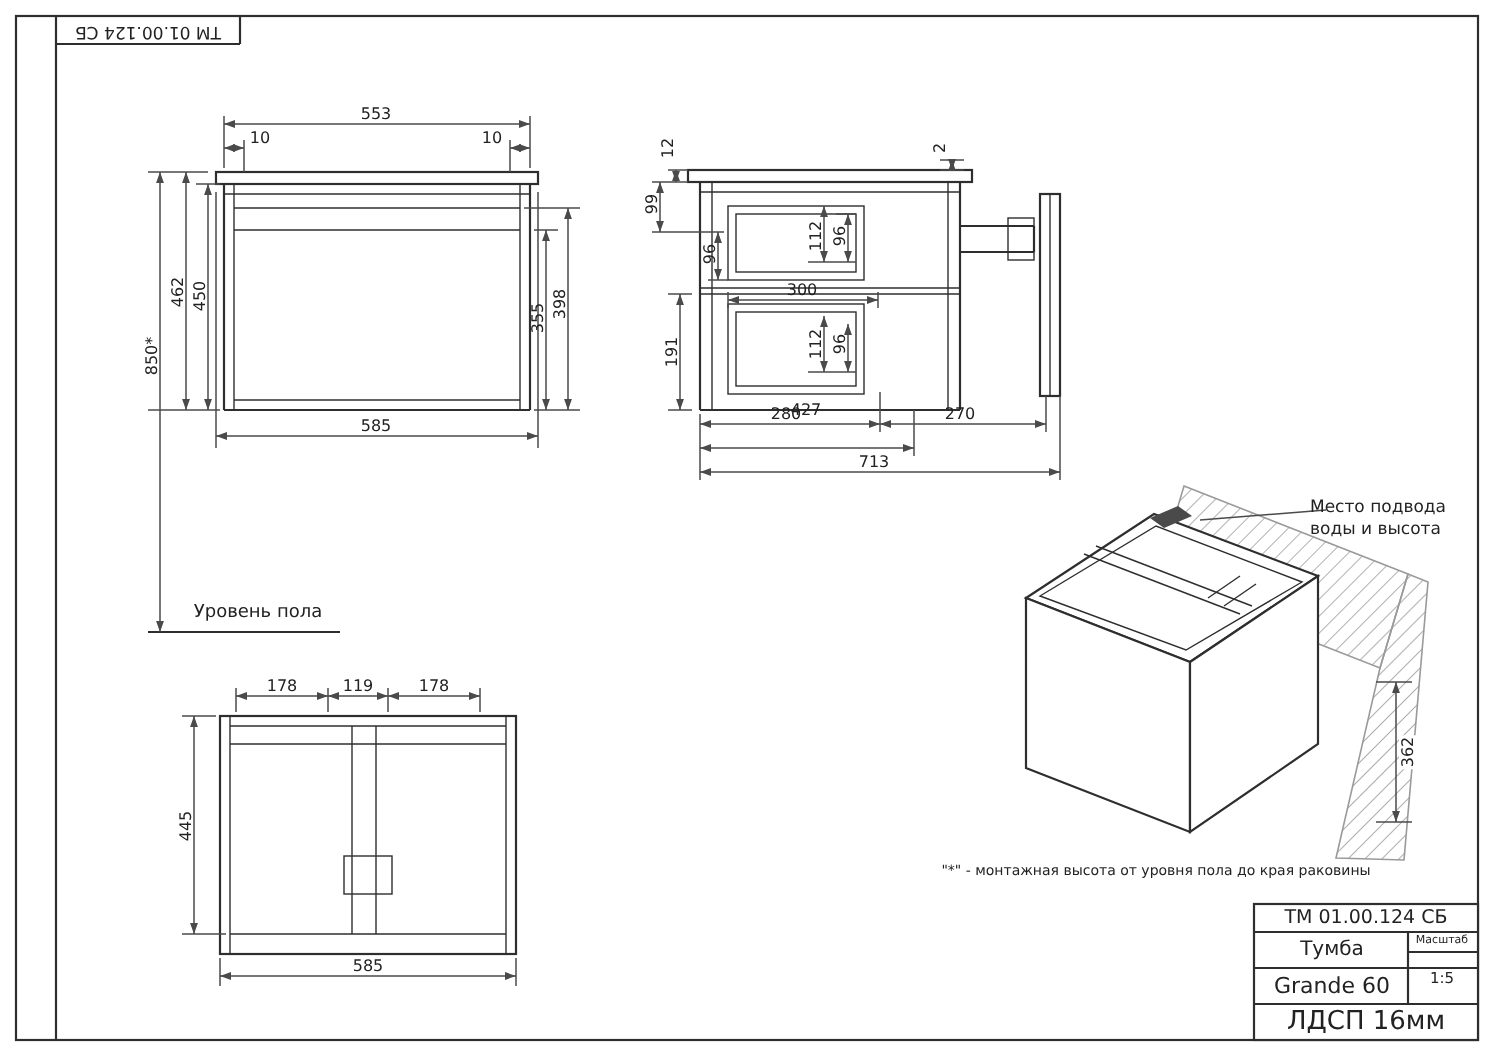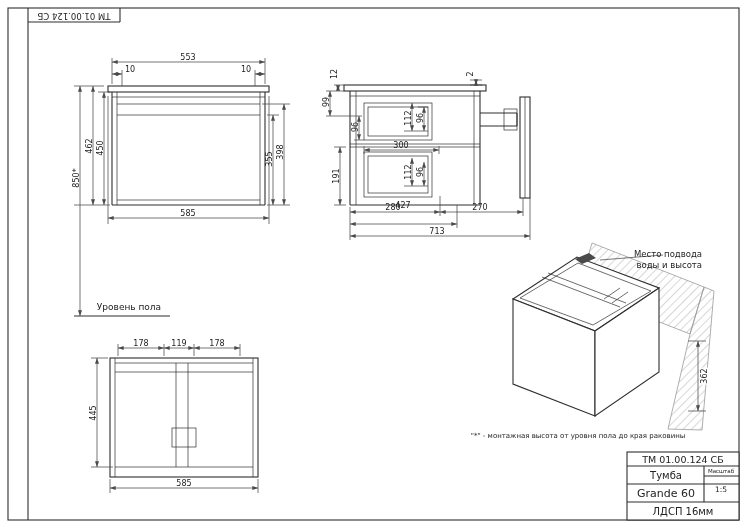"Место подвода" div.t { left: 668px -> 689px; text-align: right -> left }
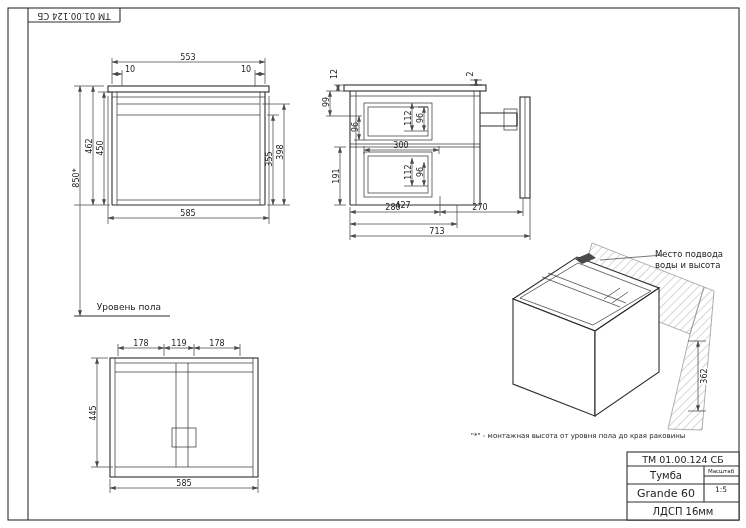"ЛДСП 16мм" span.t { font-size: 10px -> 13px }
